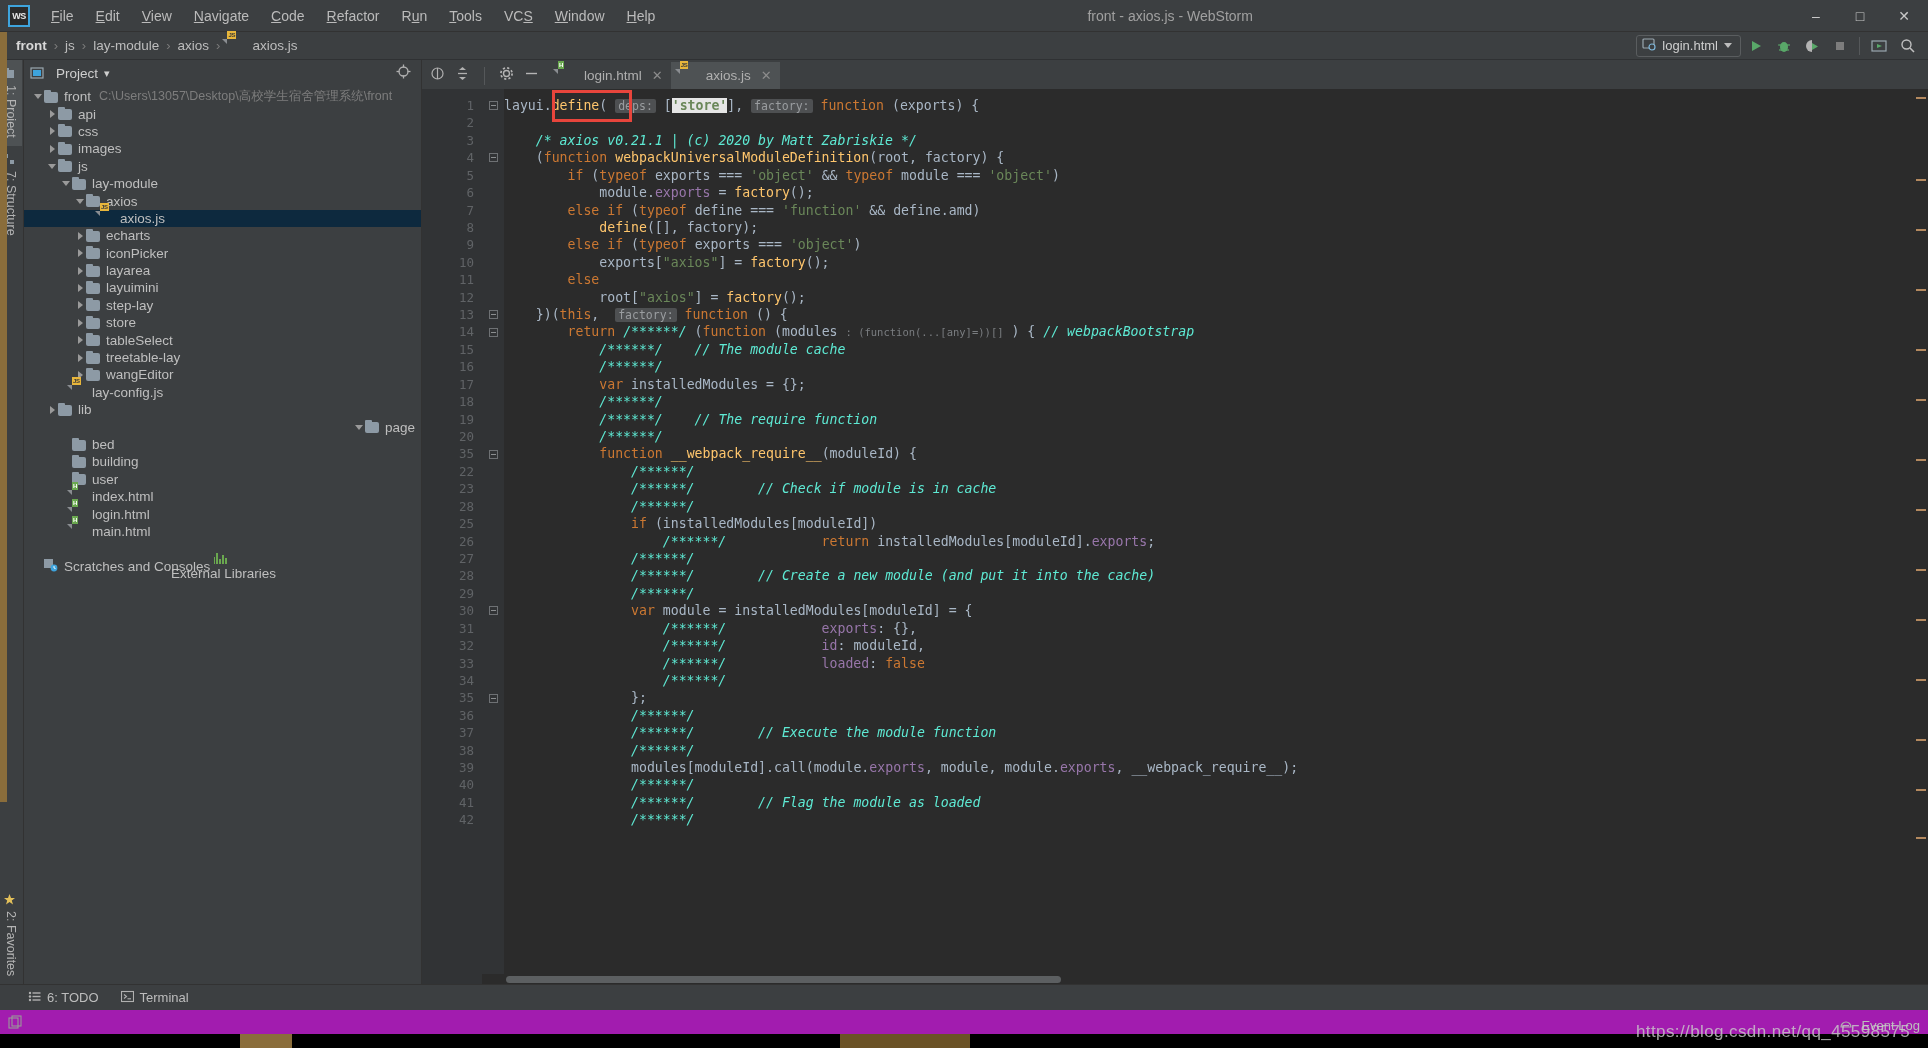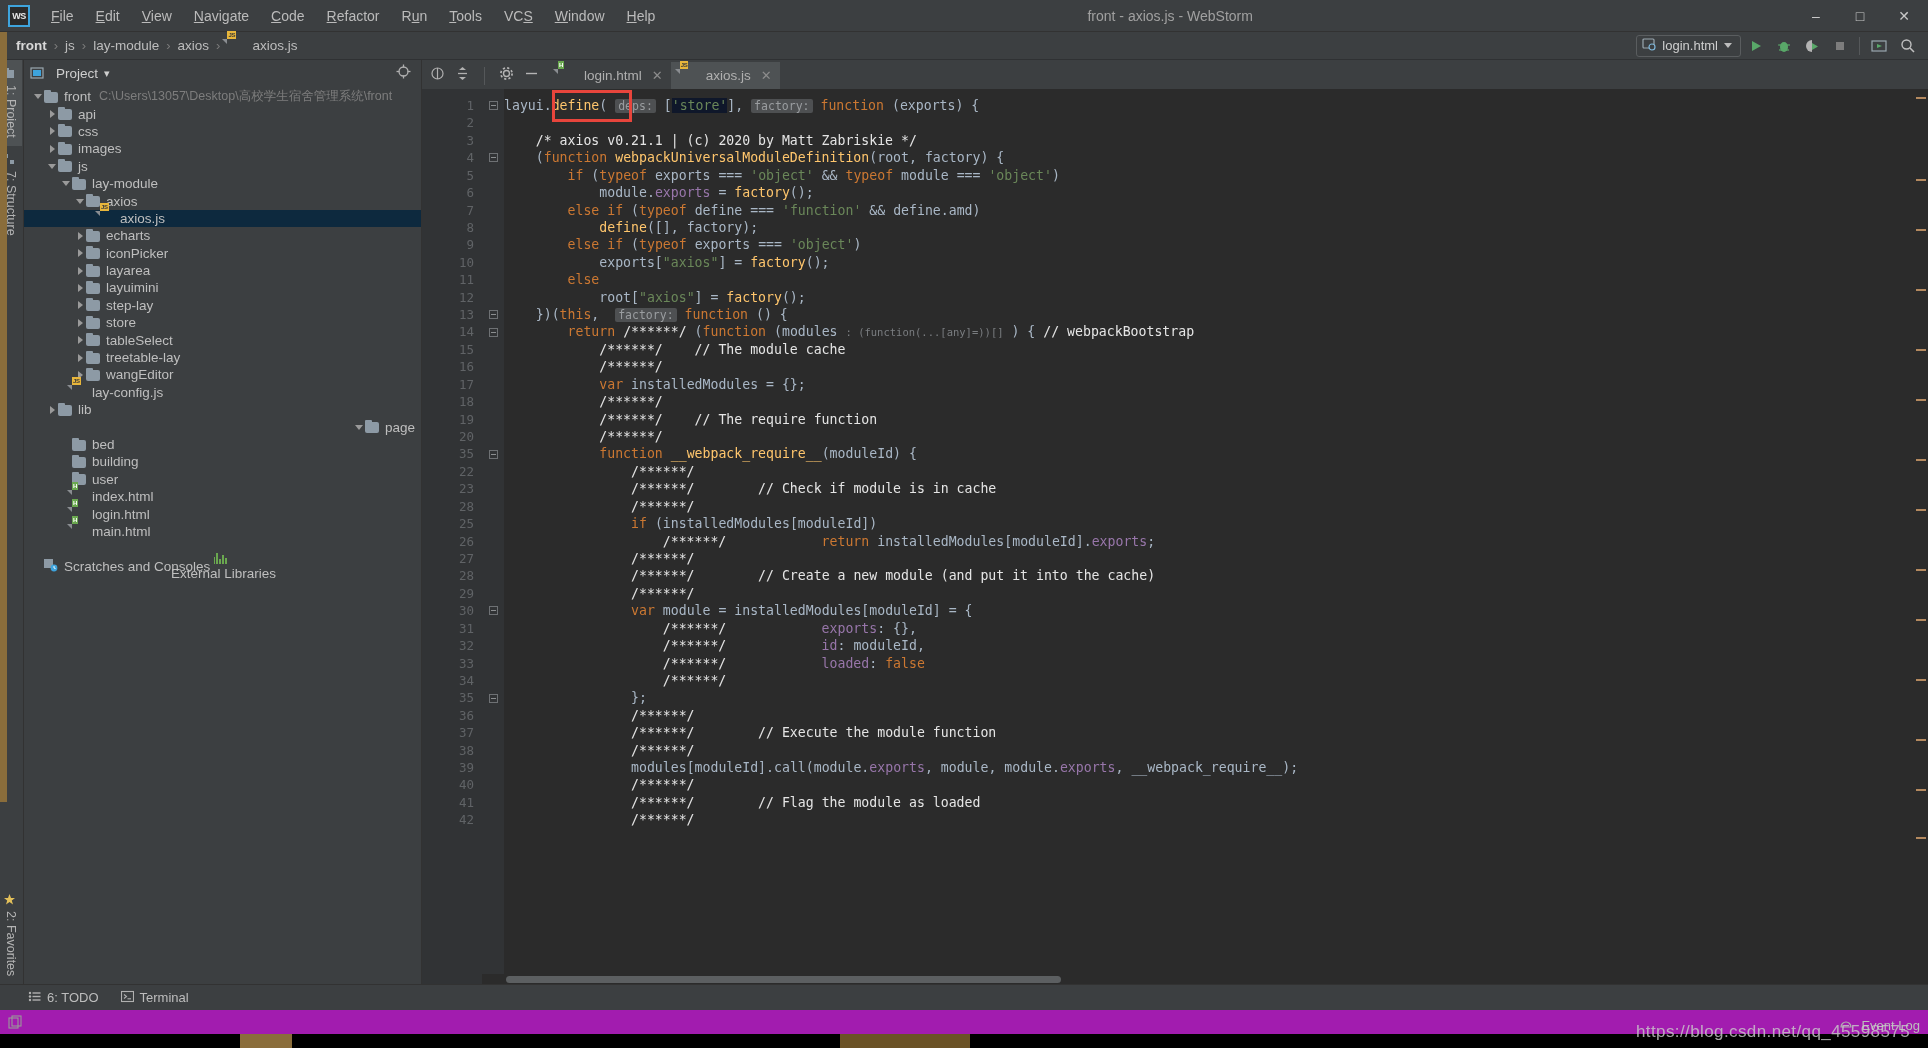"'store'" .selbg { background: #0f172a -> #e5e5e5; font-weight: none -> bold }
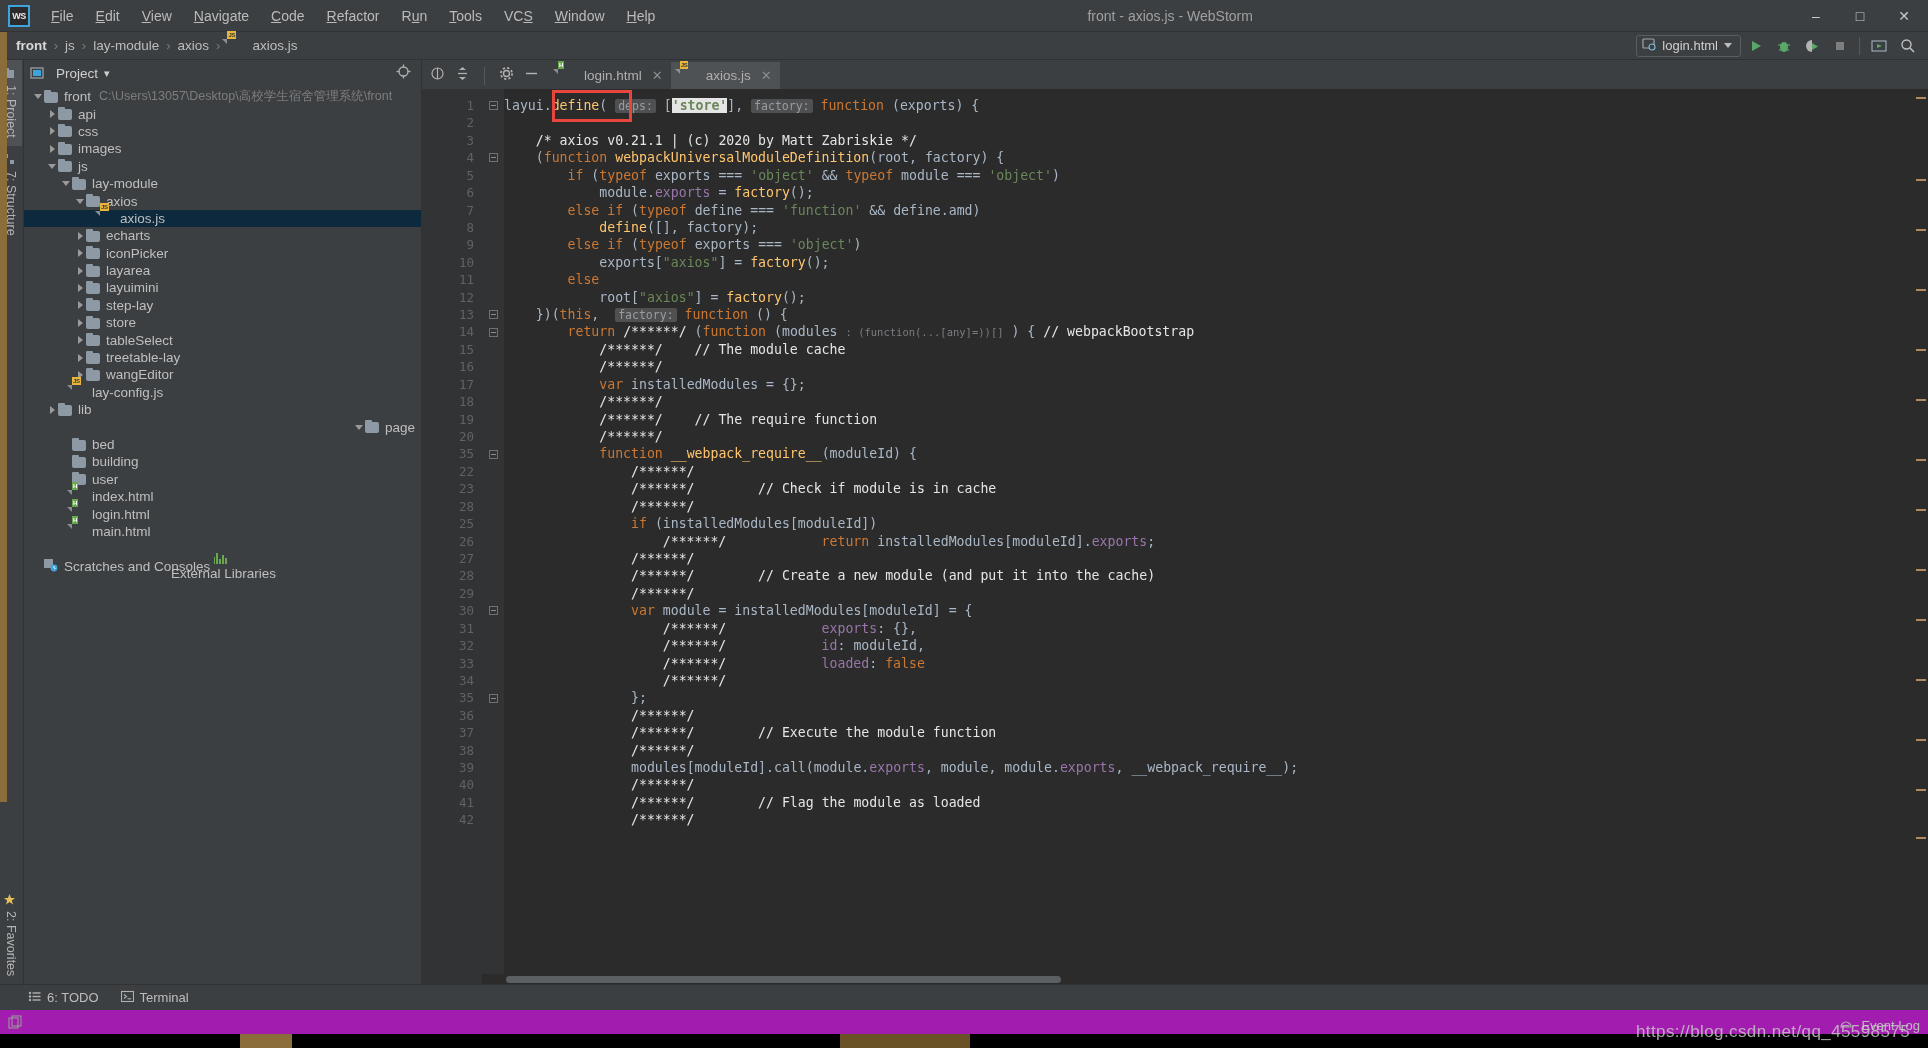"/* axios v0.21.1 | (c)" .cmt { color: #e5e5e5 -> #5eead4; font-style: none -> italic }
